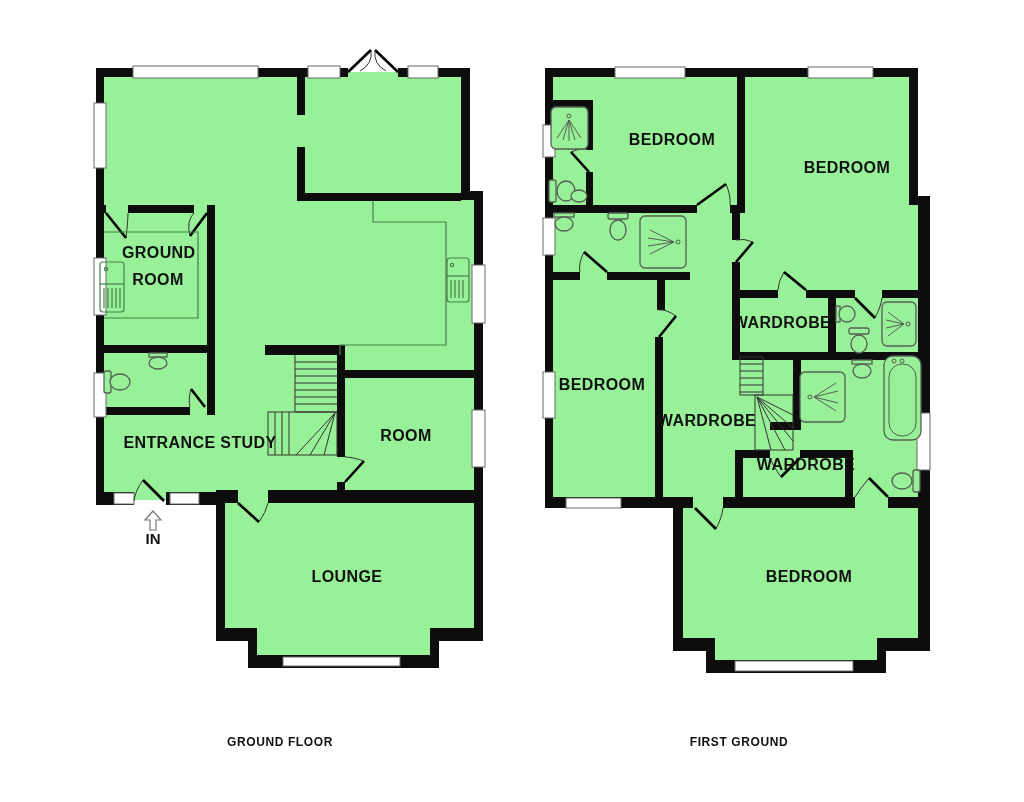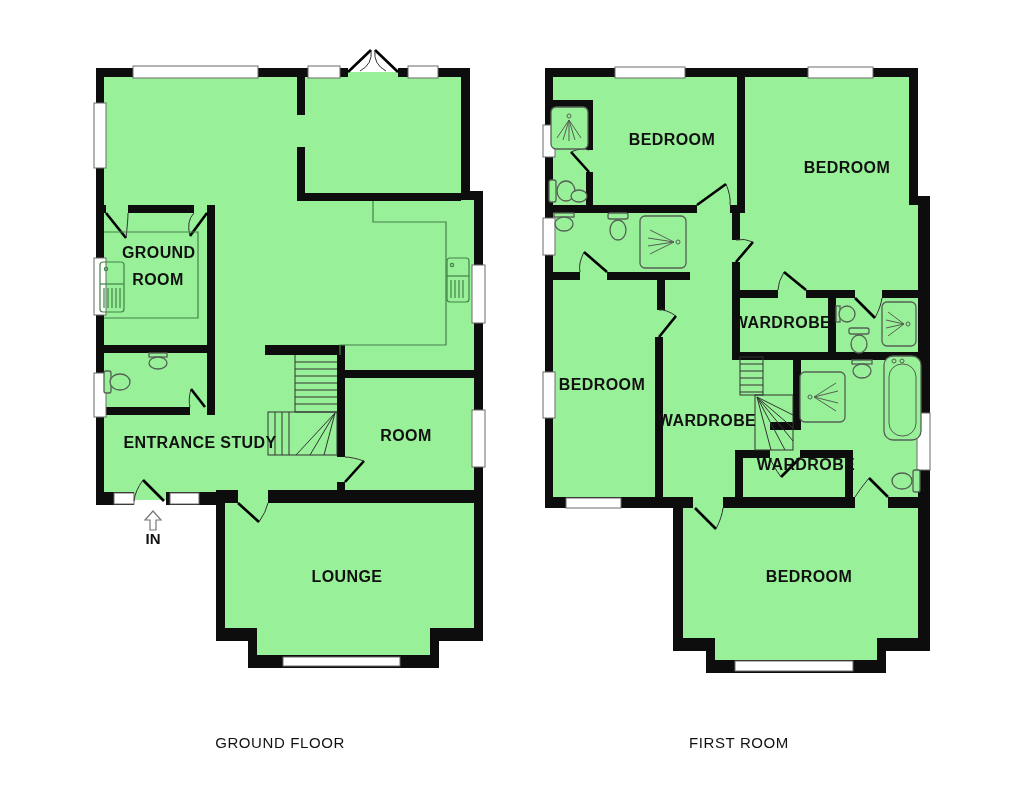"GROUND FLOOR" .floor-title { font-size: 15px -> 12px; font-weight: normal -> bold }
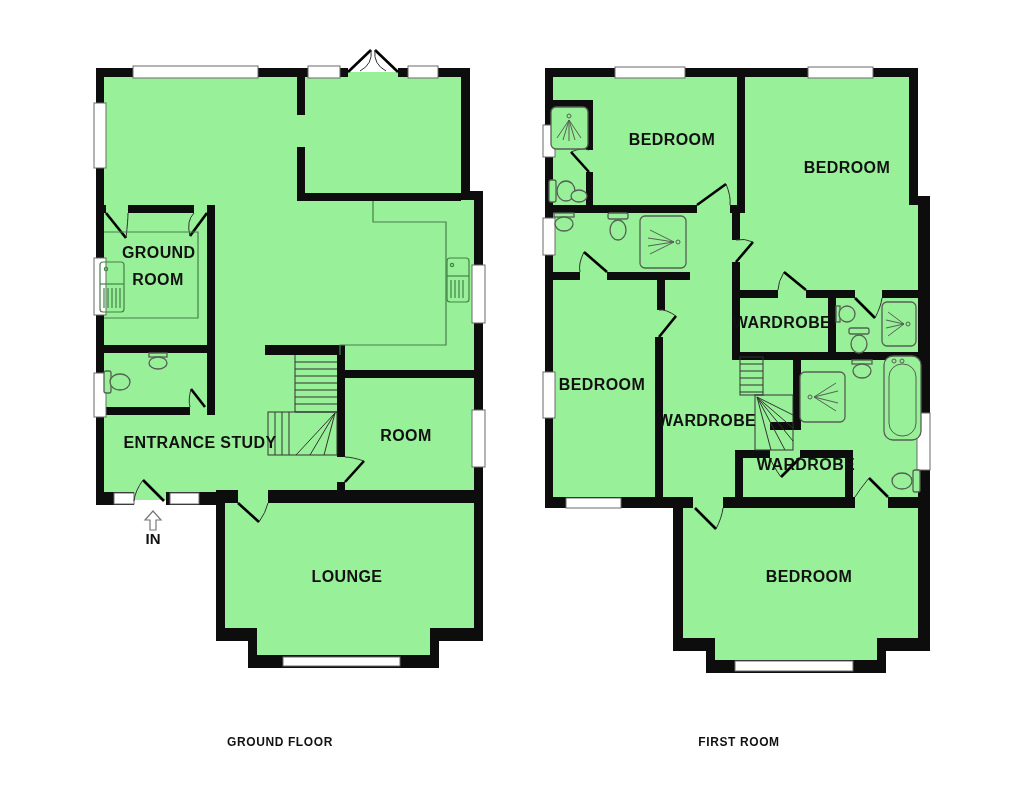"FIRST ROOM" div.floor-title { text: ROOM -> GROUND }
